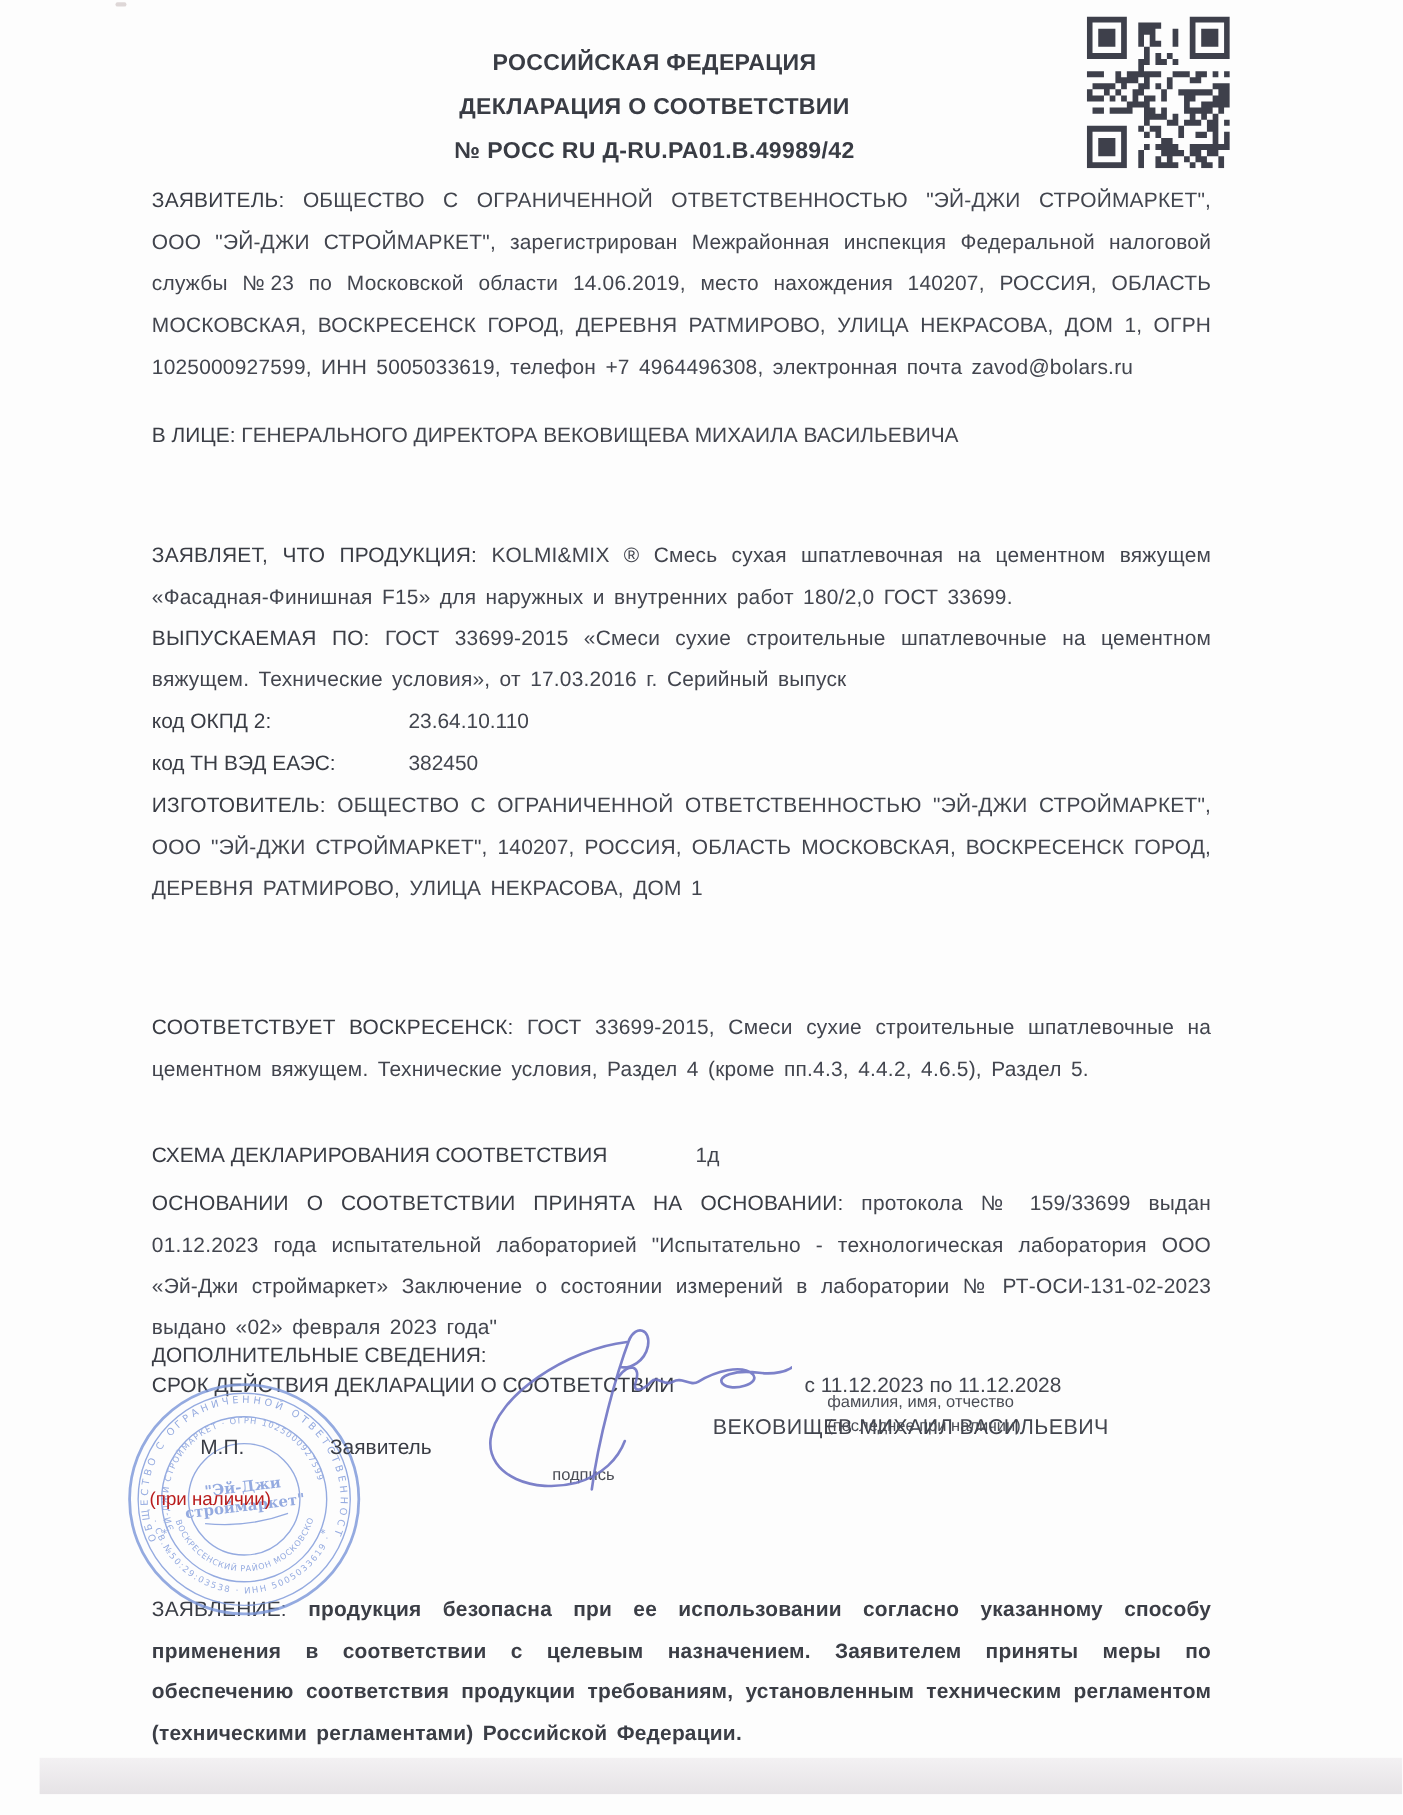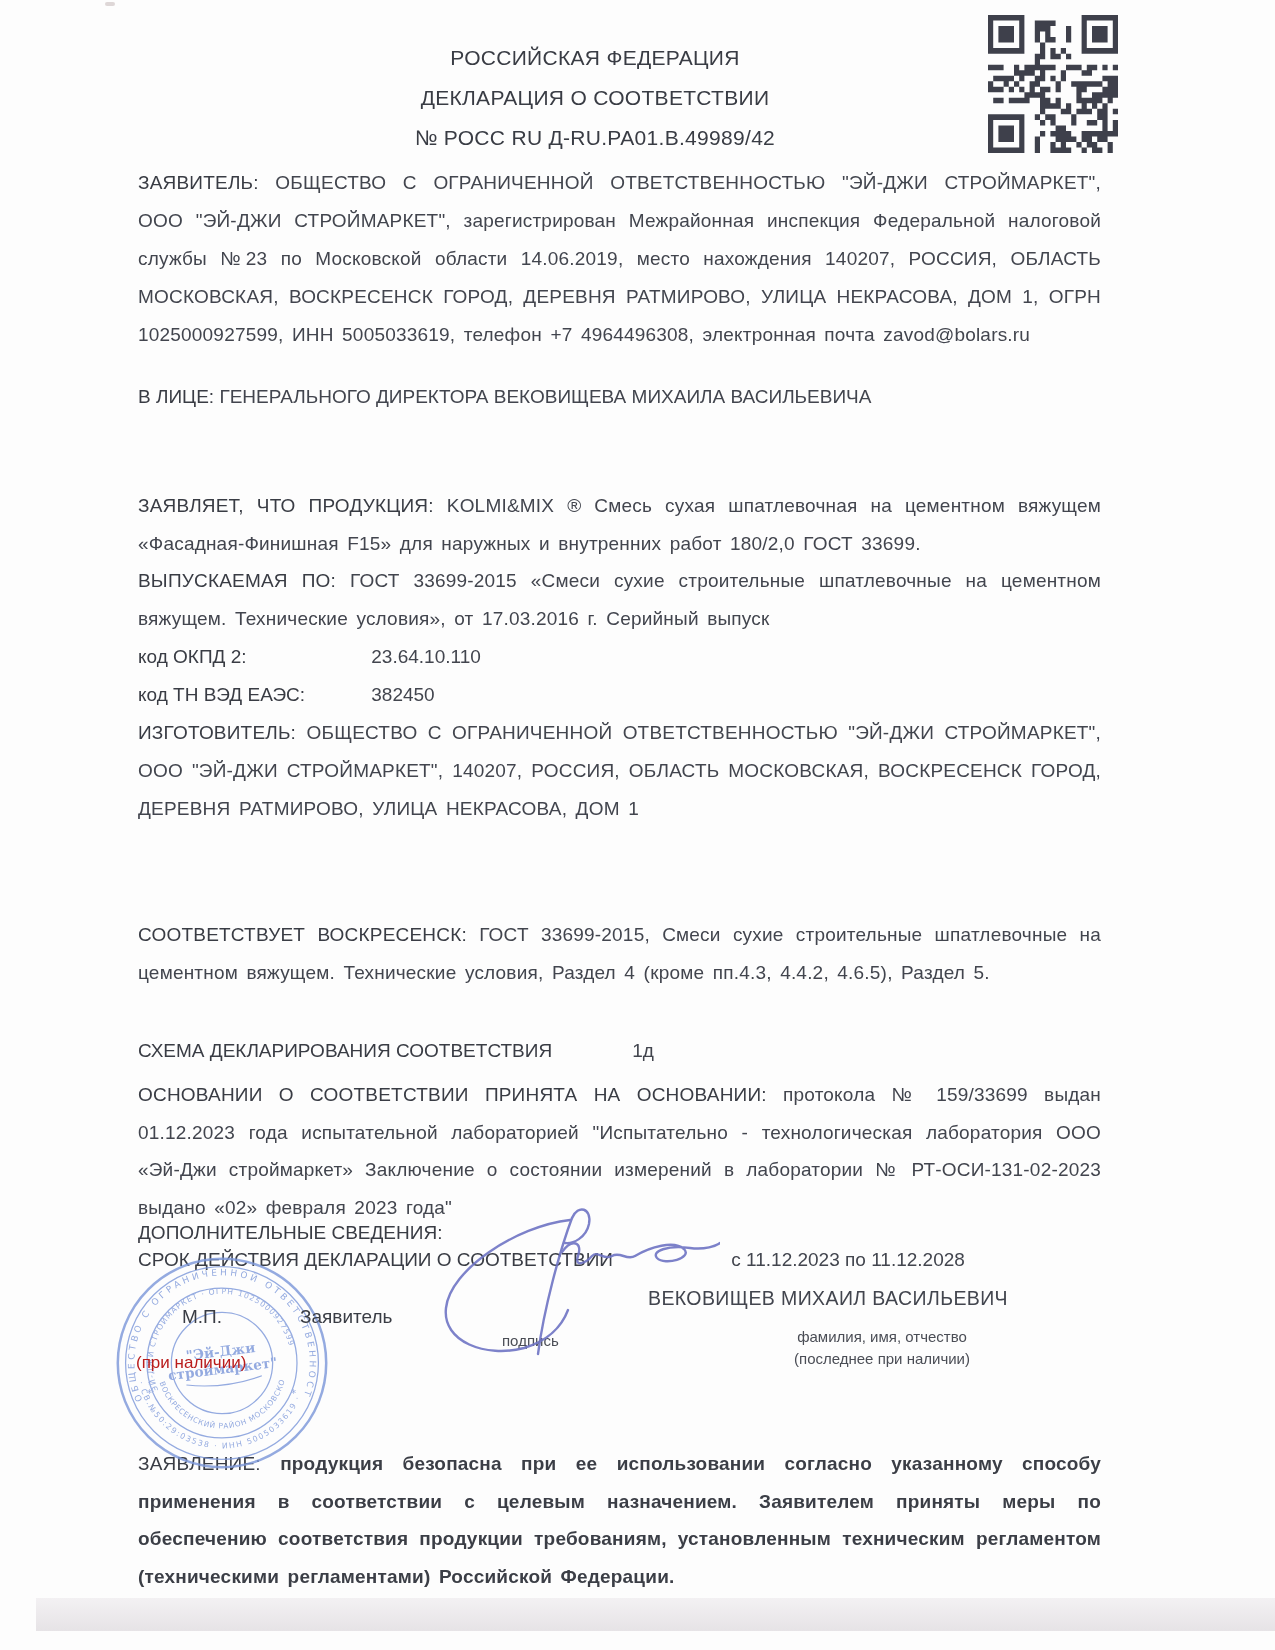"РОССИЙСКАЯ ФЕДЕРАЦИЯ" .hdr { font-weight: normal -> bold }
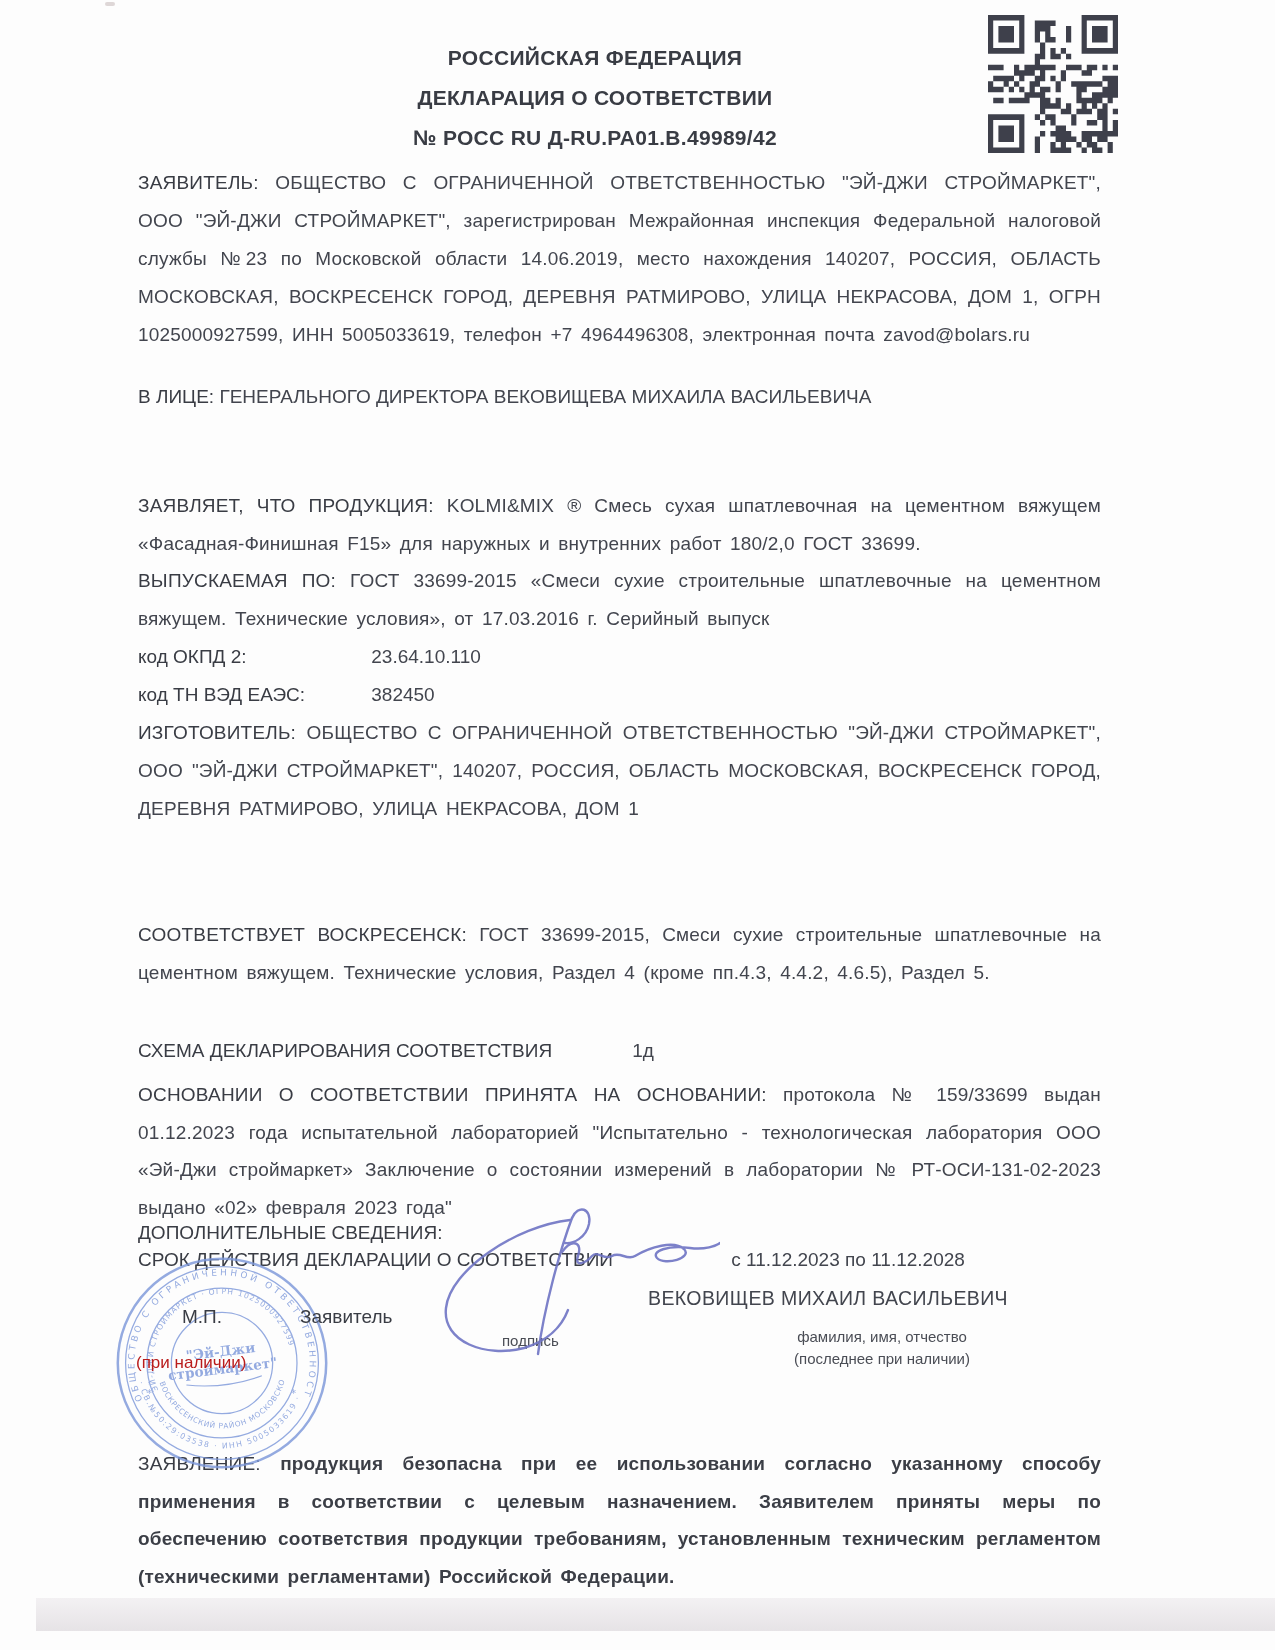"фамилия, имя, отчество" div.abs { text-align: center -> left; top: 1326px -> 1264px }
